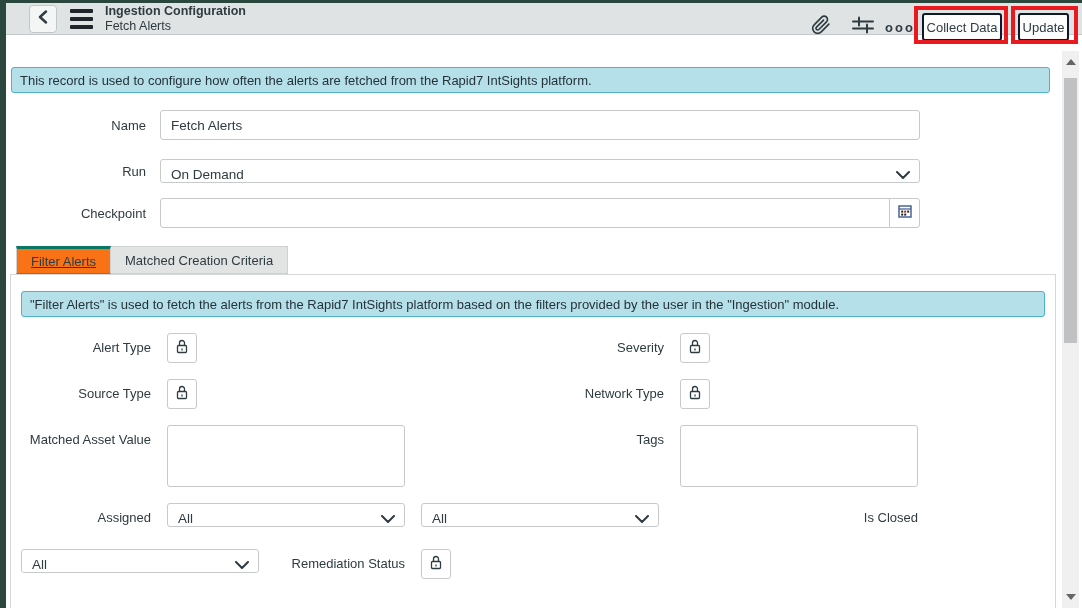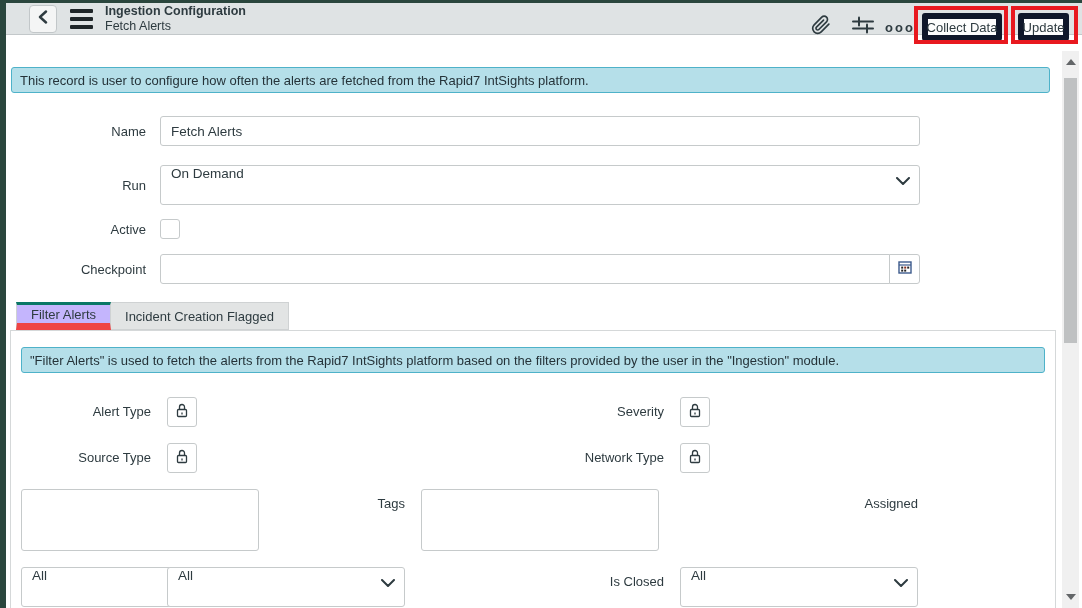"Collect Data" .hdr-btn { border: 6px solid #0f172a -> 2px solid #0f172a }
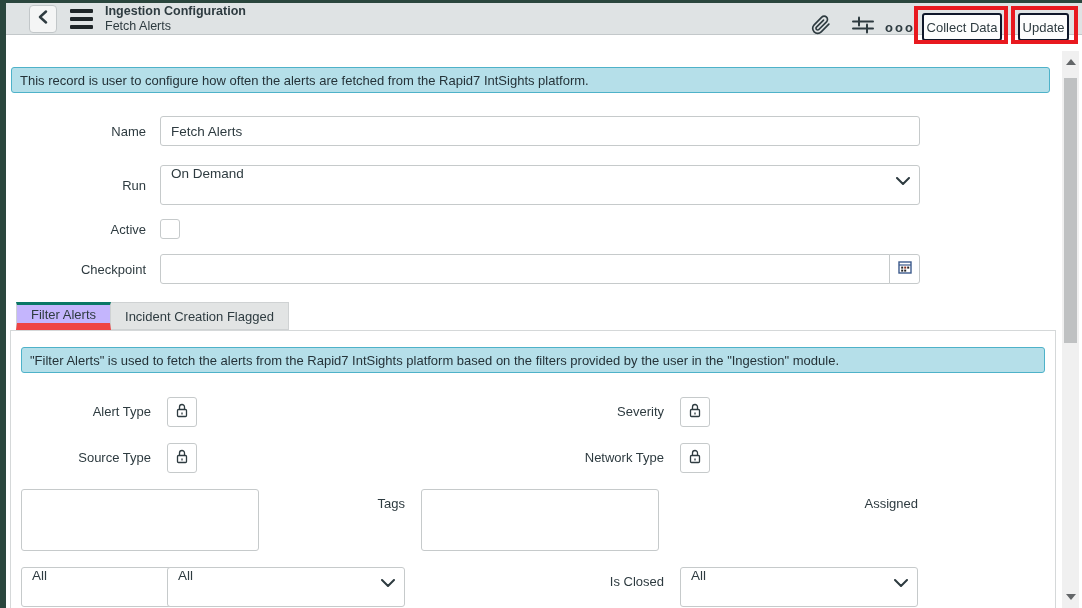"This record is user to" div.banner { text: user -> used }
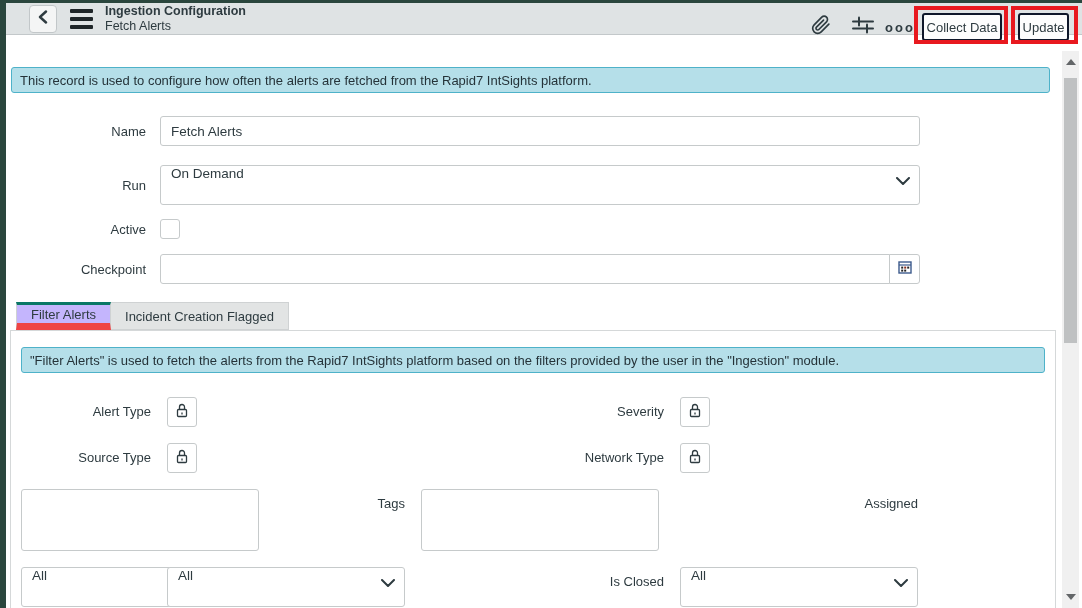"Name" div.frow { margin-top: 23px -> 17px }
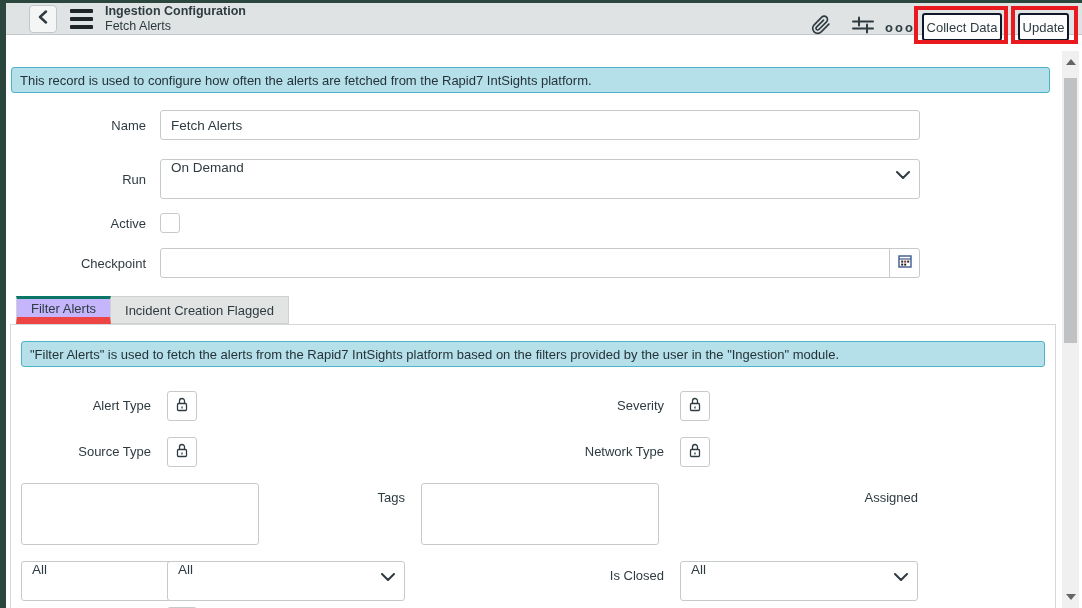"On Demand" .sel { align-items: flex-start -> flex-end; height: 40px -> 24px }
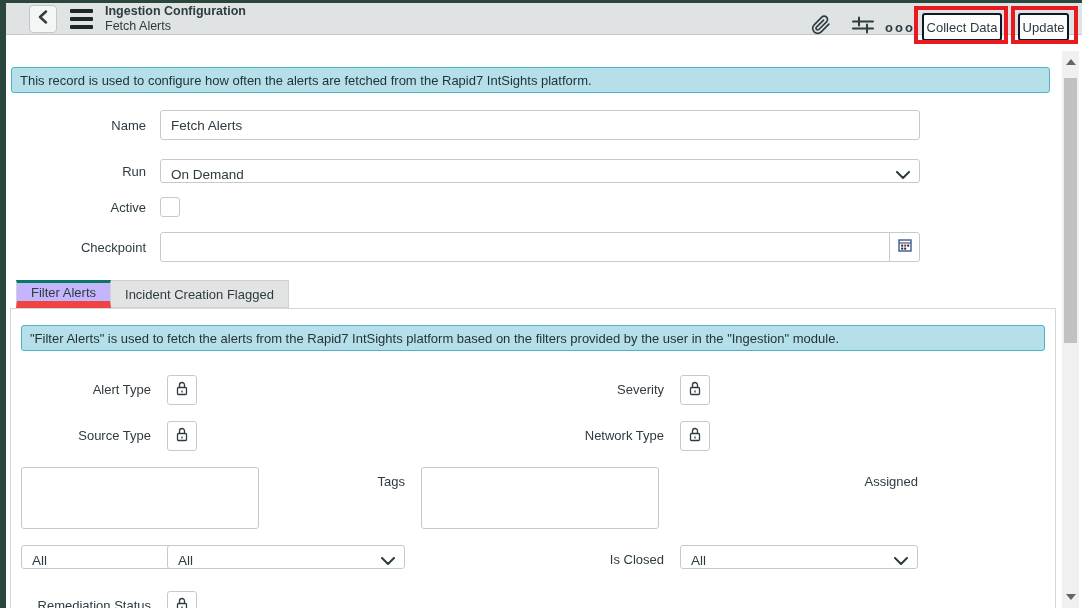"Active" div.frow { html: <div> <div>Active</div> <div></div> </div> -> none }
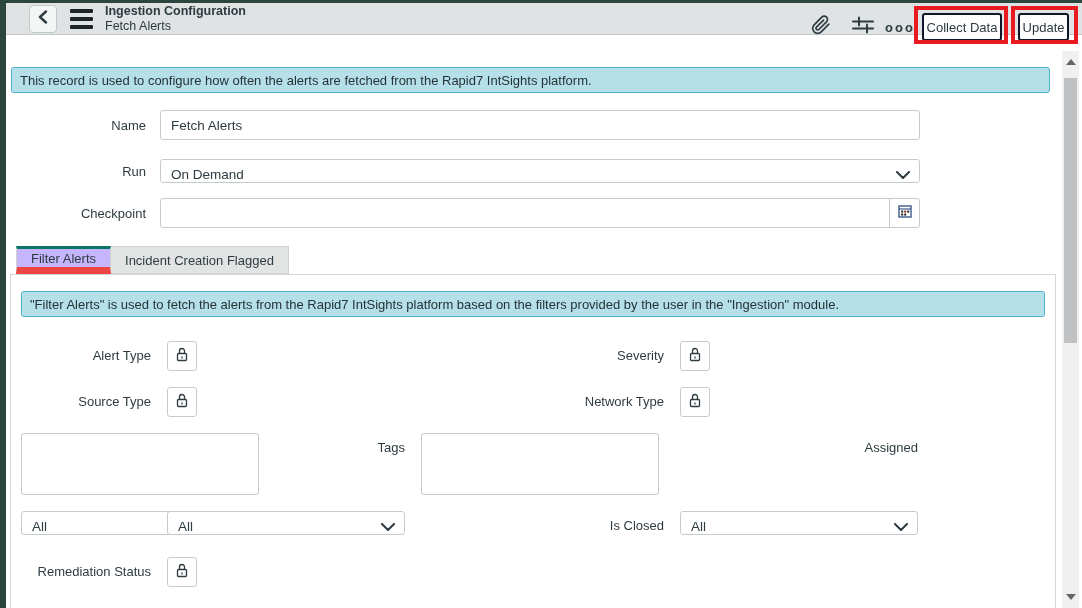"Filter Alerts" .tab.active { background: #c4b5fd -> #f97316; border-bottom: 7px solid #ef4444 -> 1px solid #ef4444; text-decoration: none -> underline }
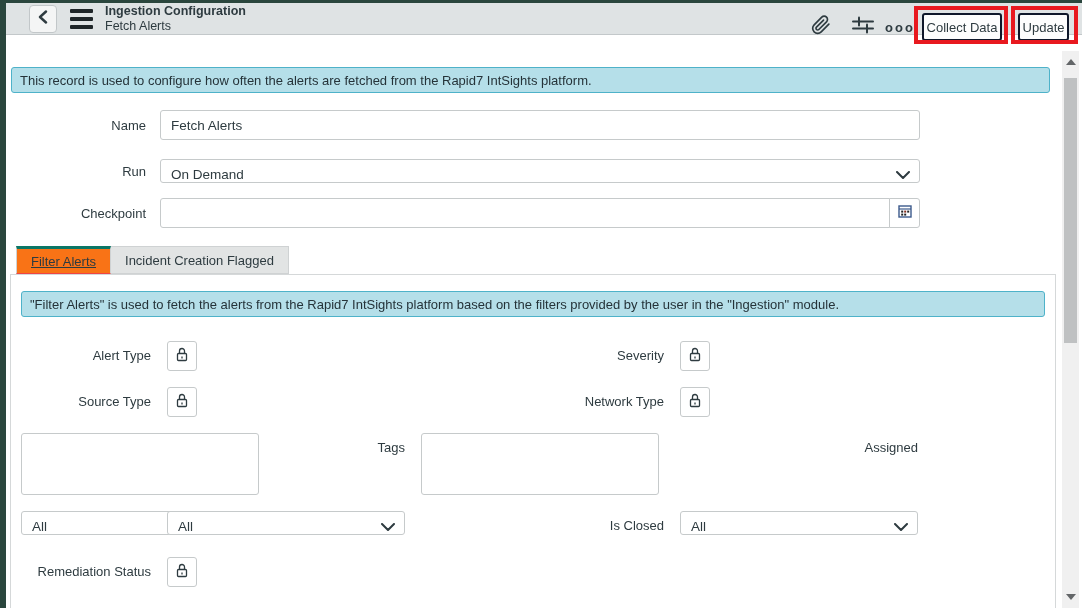"Incident Creation Flagged" div.tab { text: Incident Creation Flagged -> Matched Creation Criteria }
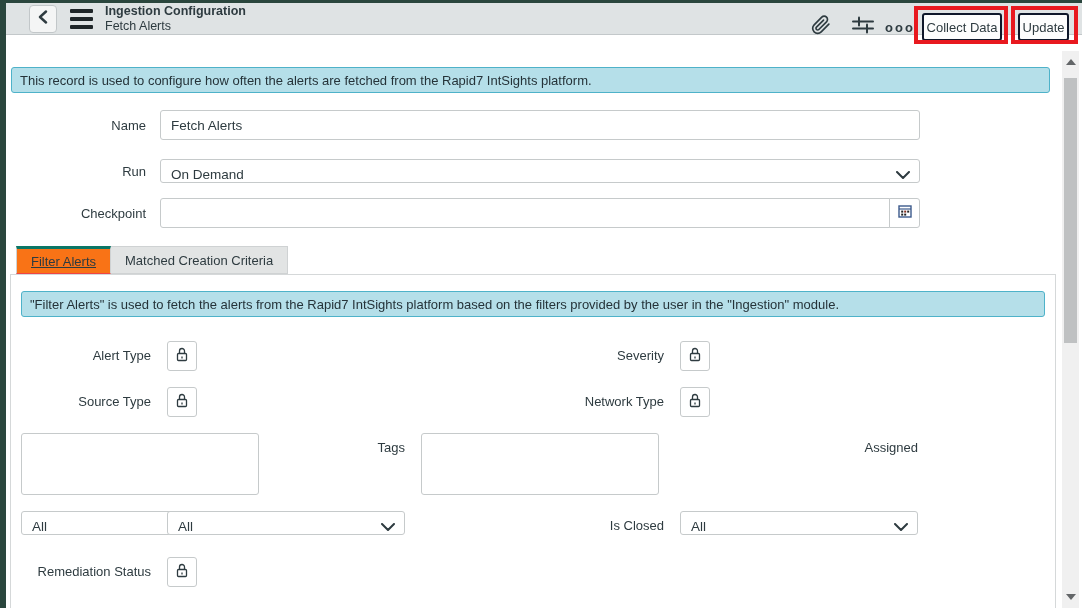"Alert Type" .fgrid { margin: 24px 0 0 10px -> 16px 0 0 10px }
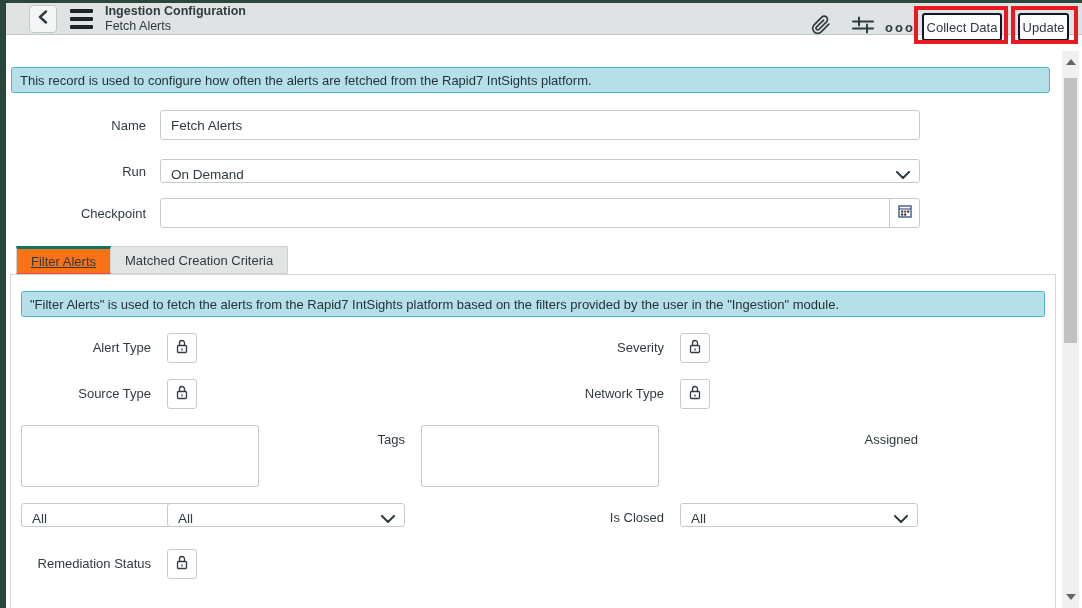"Matched Asset Value" div.glbl { html: none -> <div>Matched Asset Value</div> }
